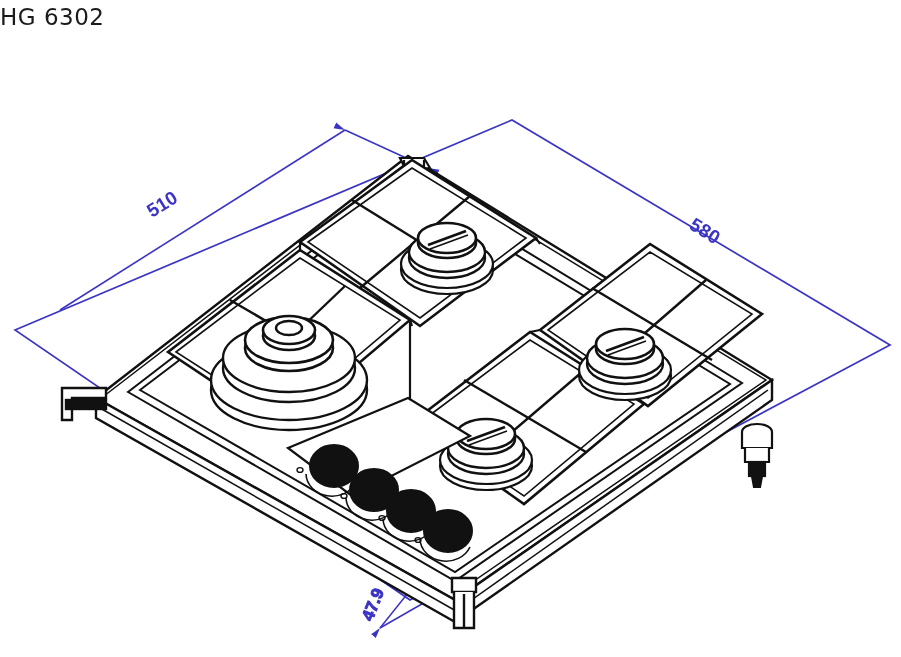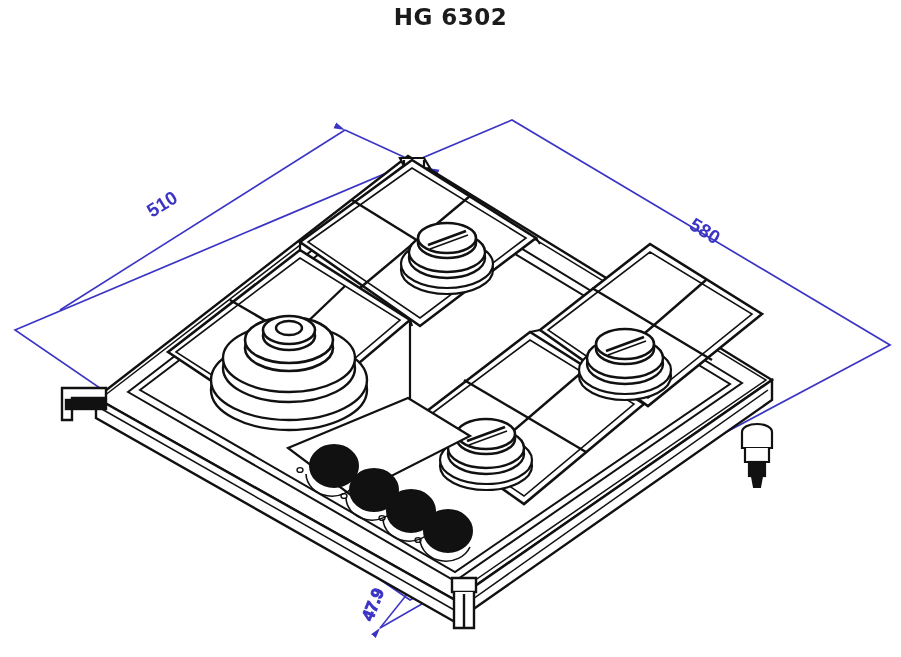"HG 6302" #title { font-weight: bold -> normal; text-align: center -> none }
